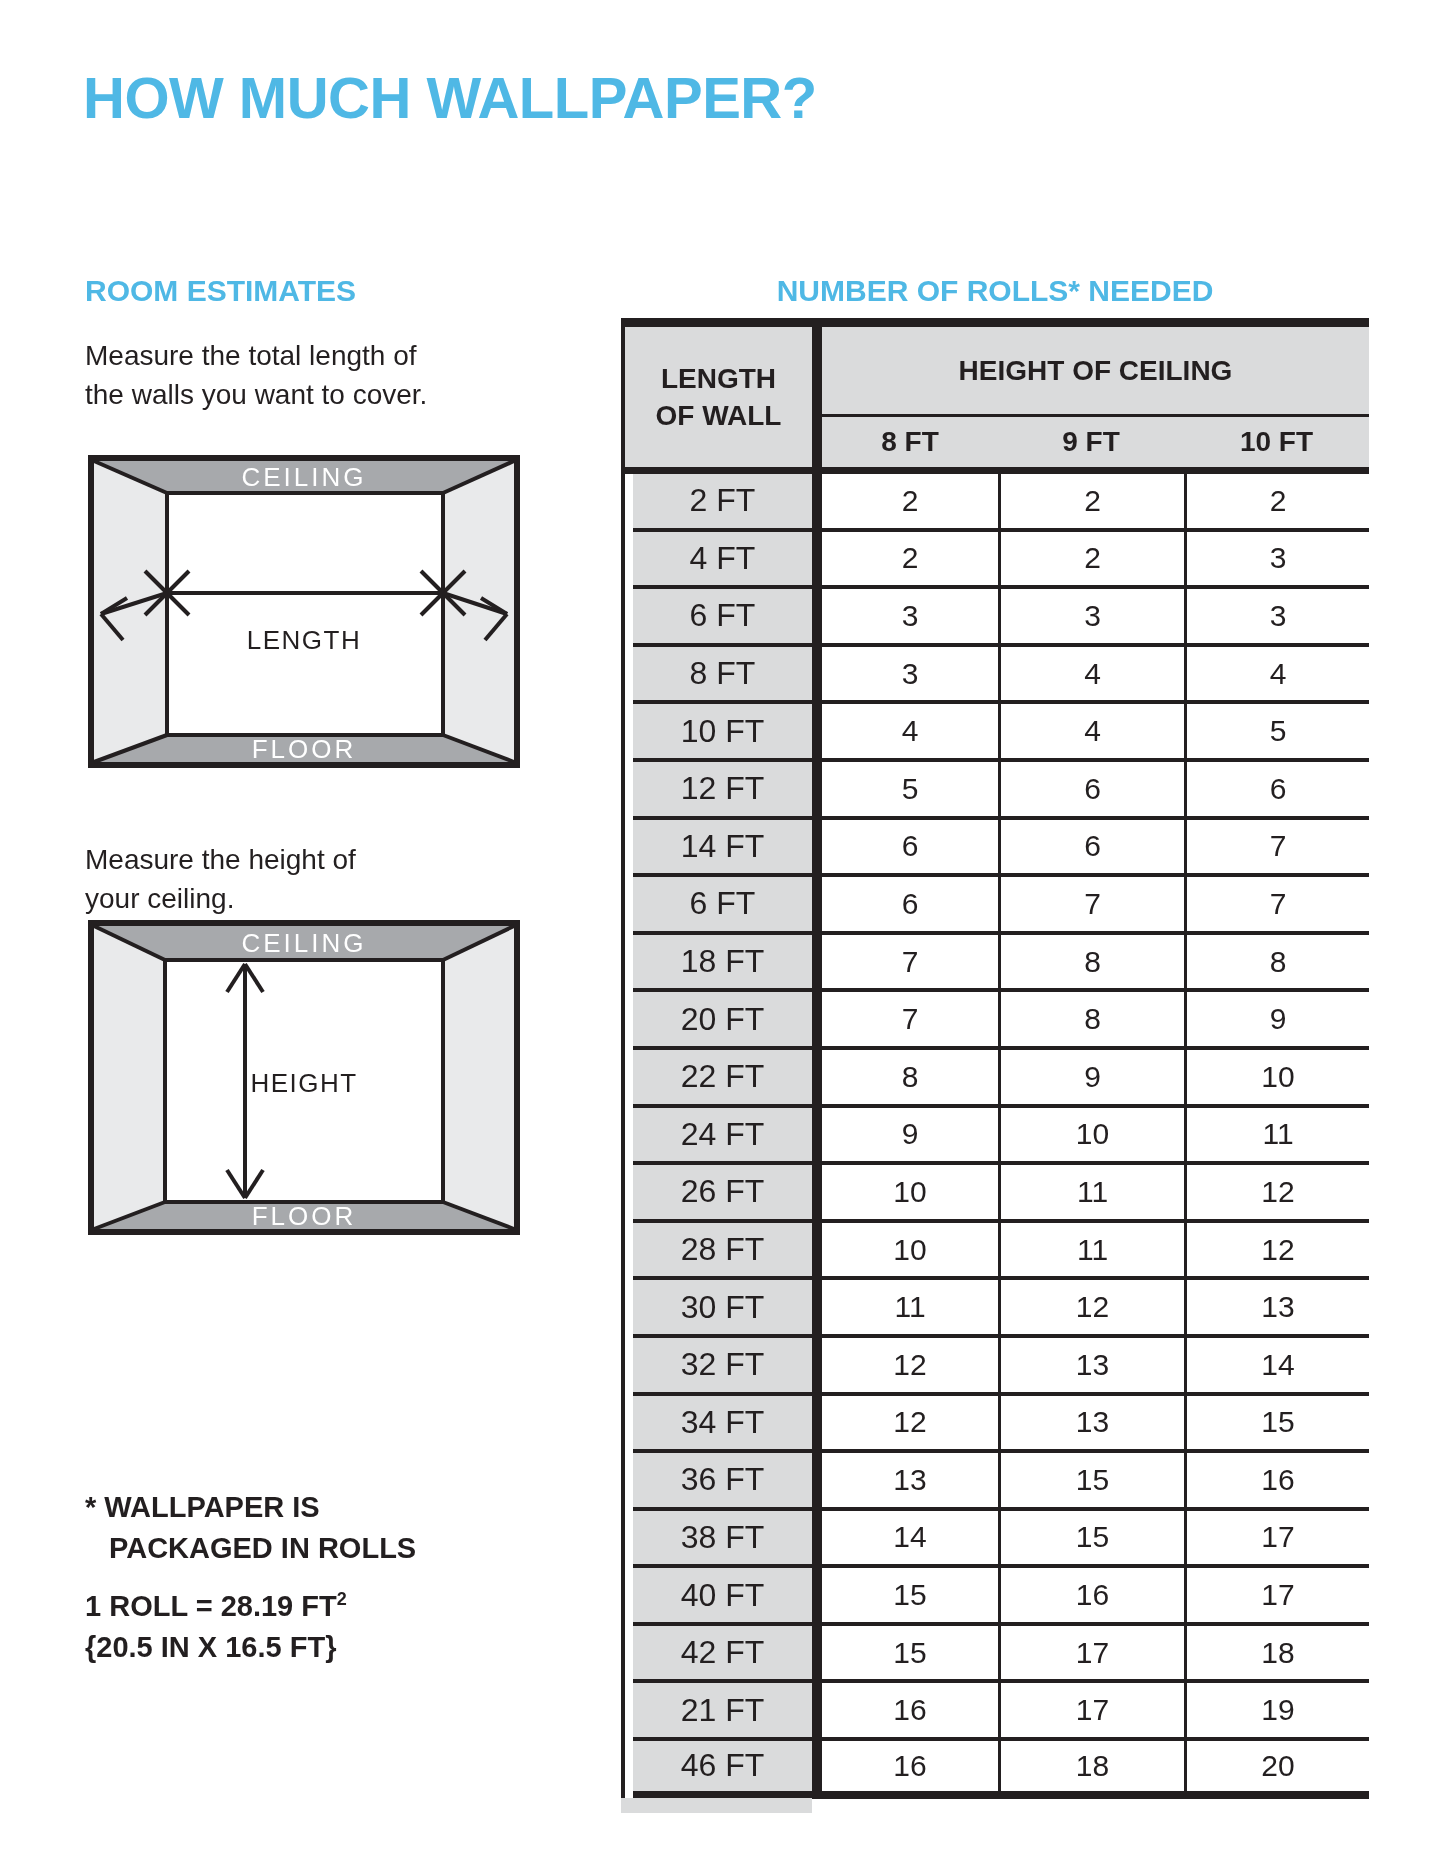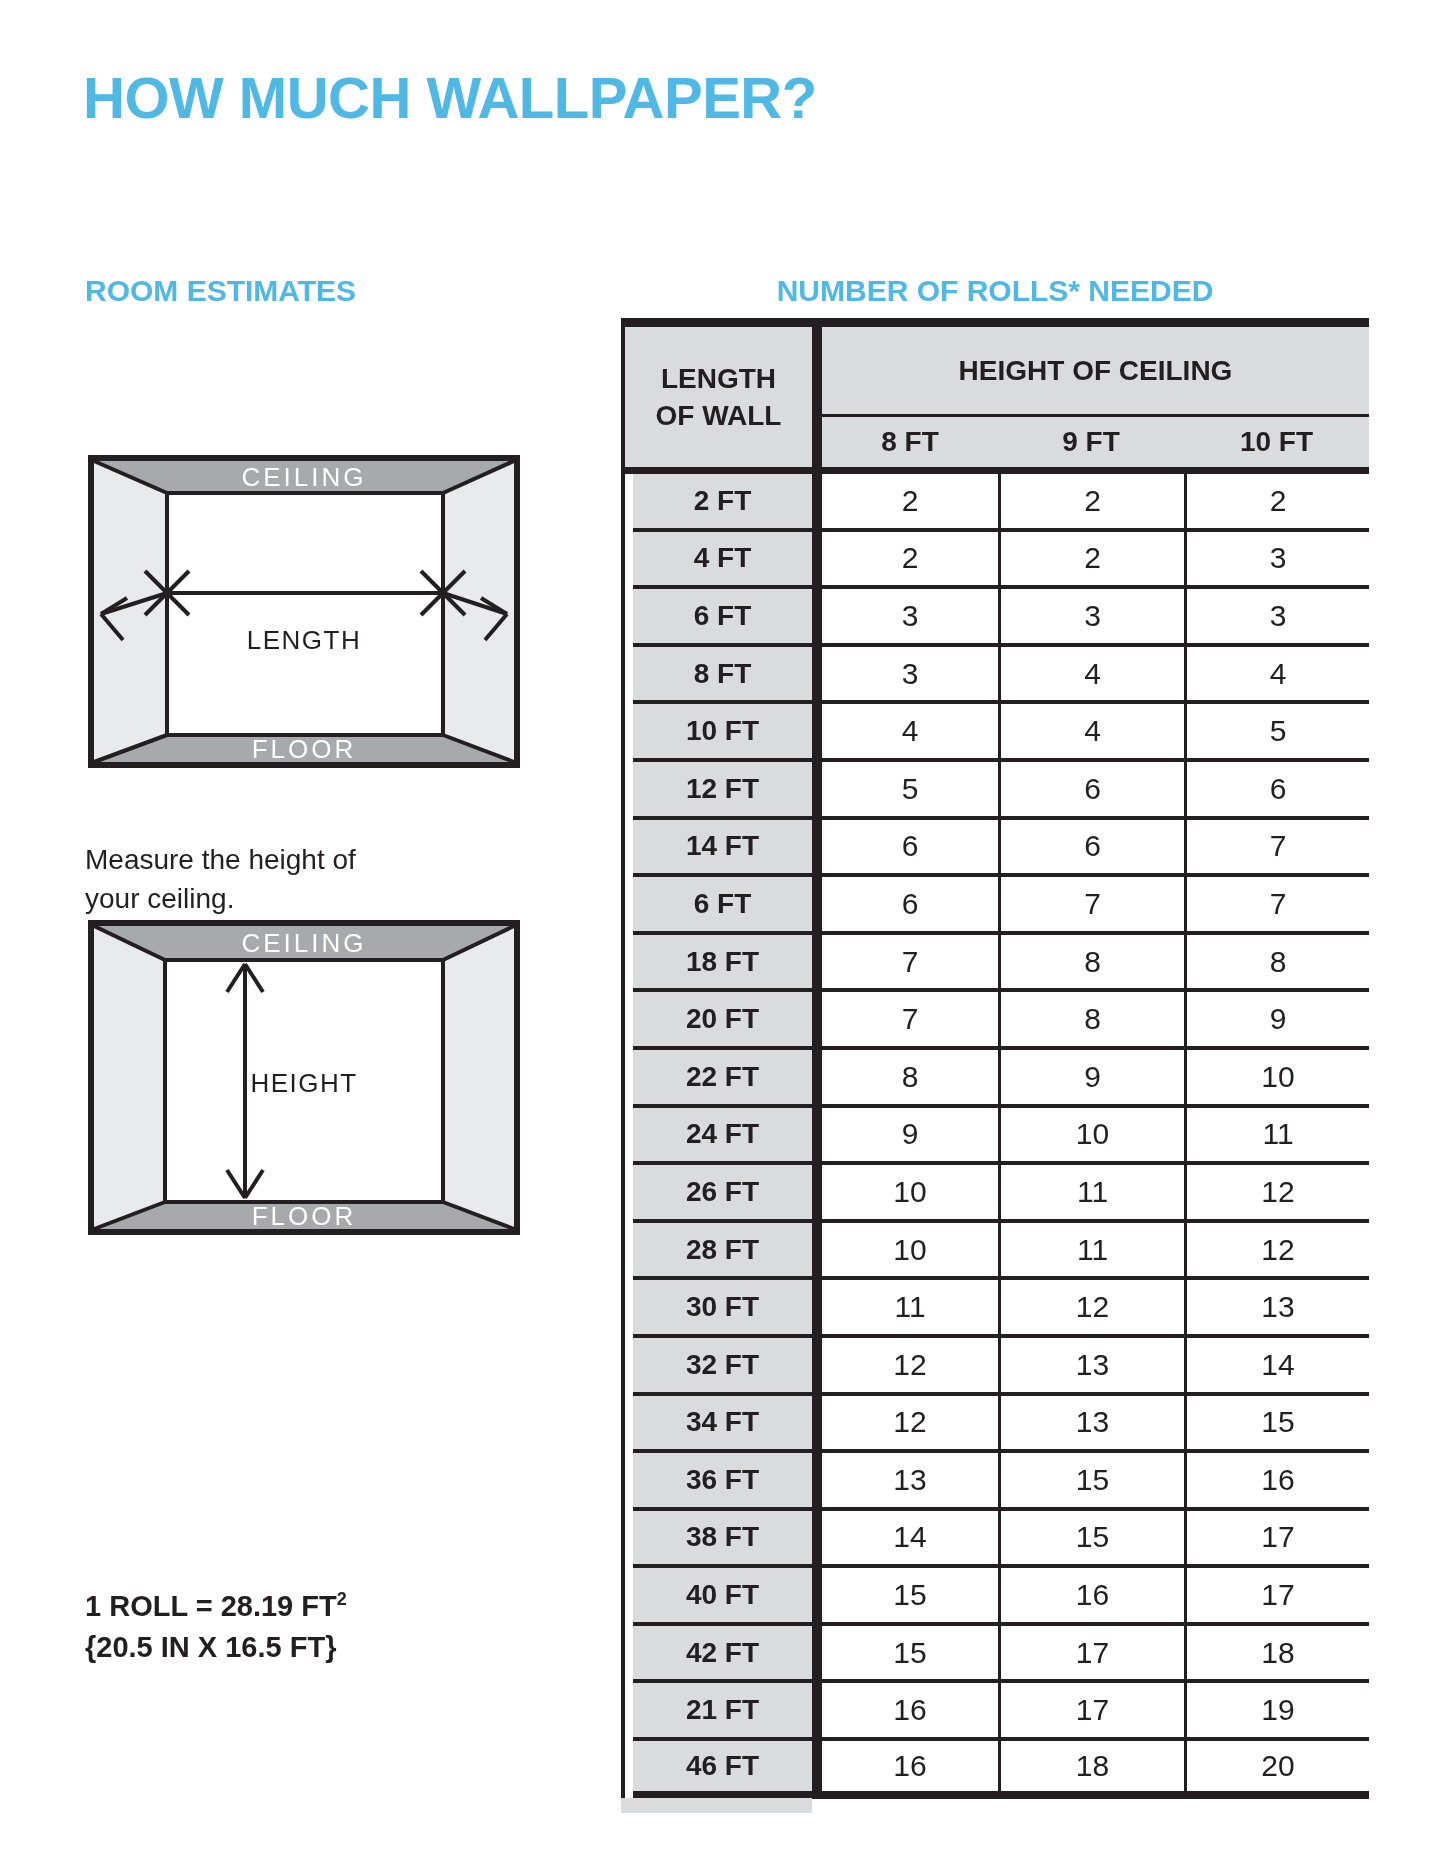"Measure the total length of" div.body-text { html: none -> <div>Measure the total length of the walls you want to cover.</div> }
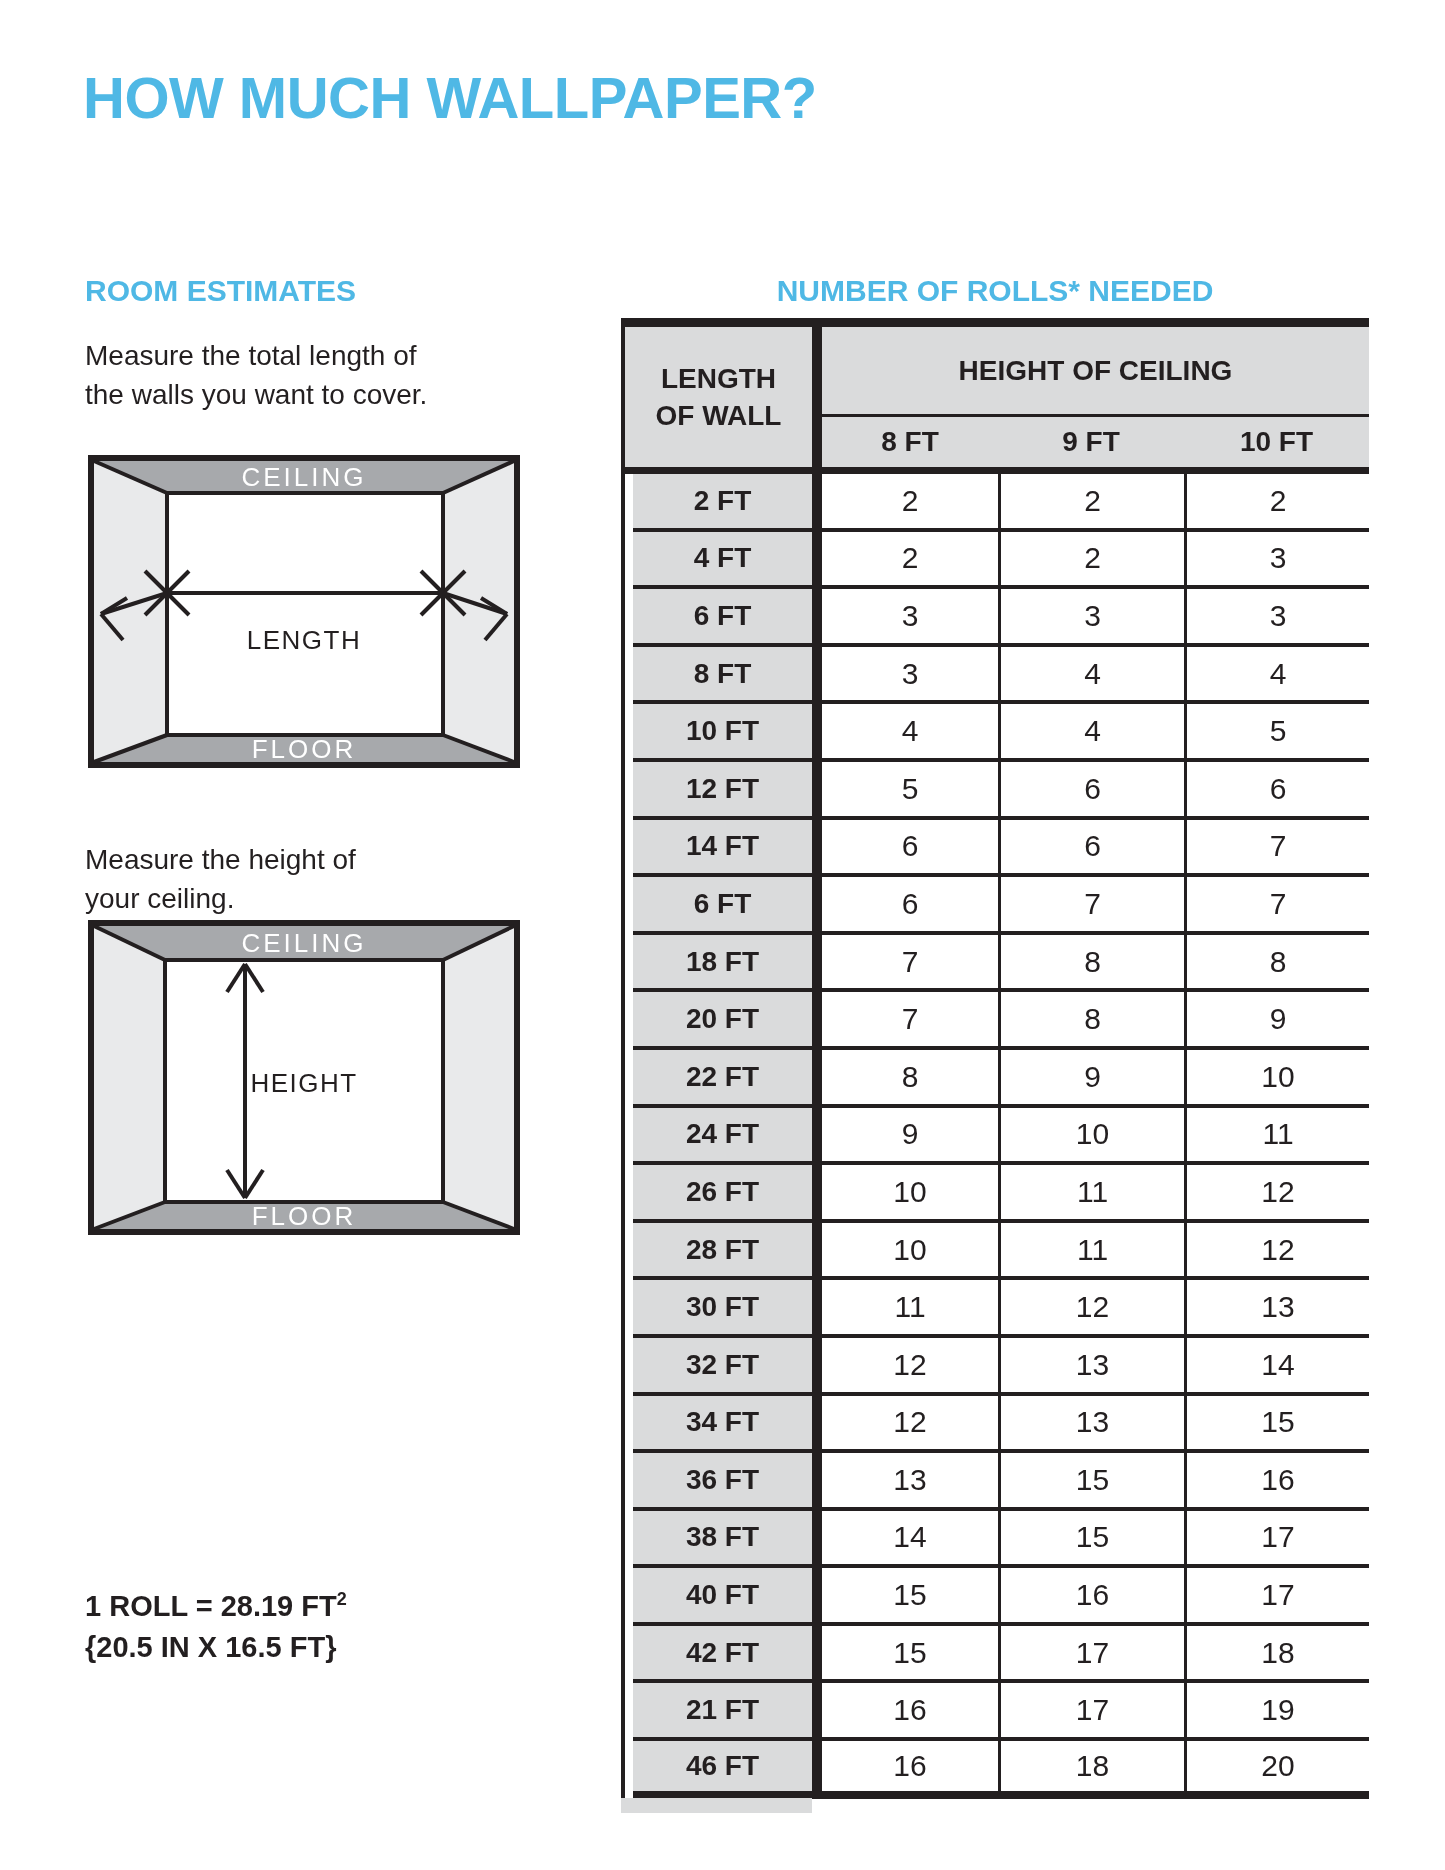"2 FT" .rowlabel { font-size: 28px -> 32px; font-weight: bold -> normal }
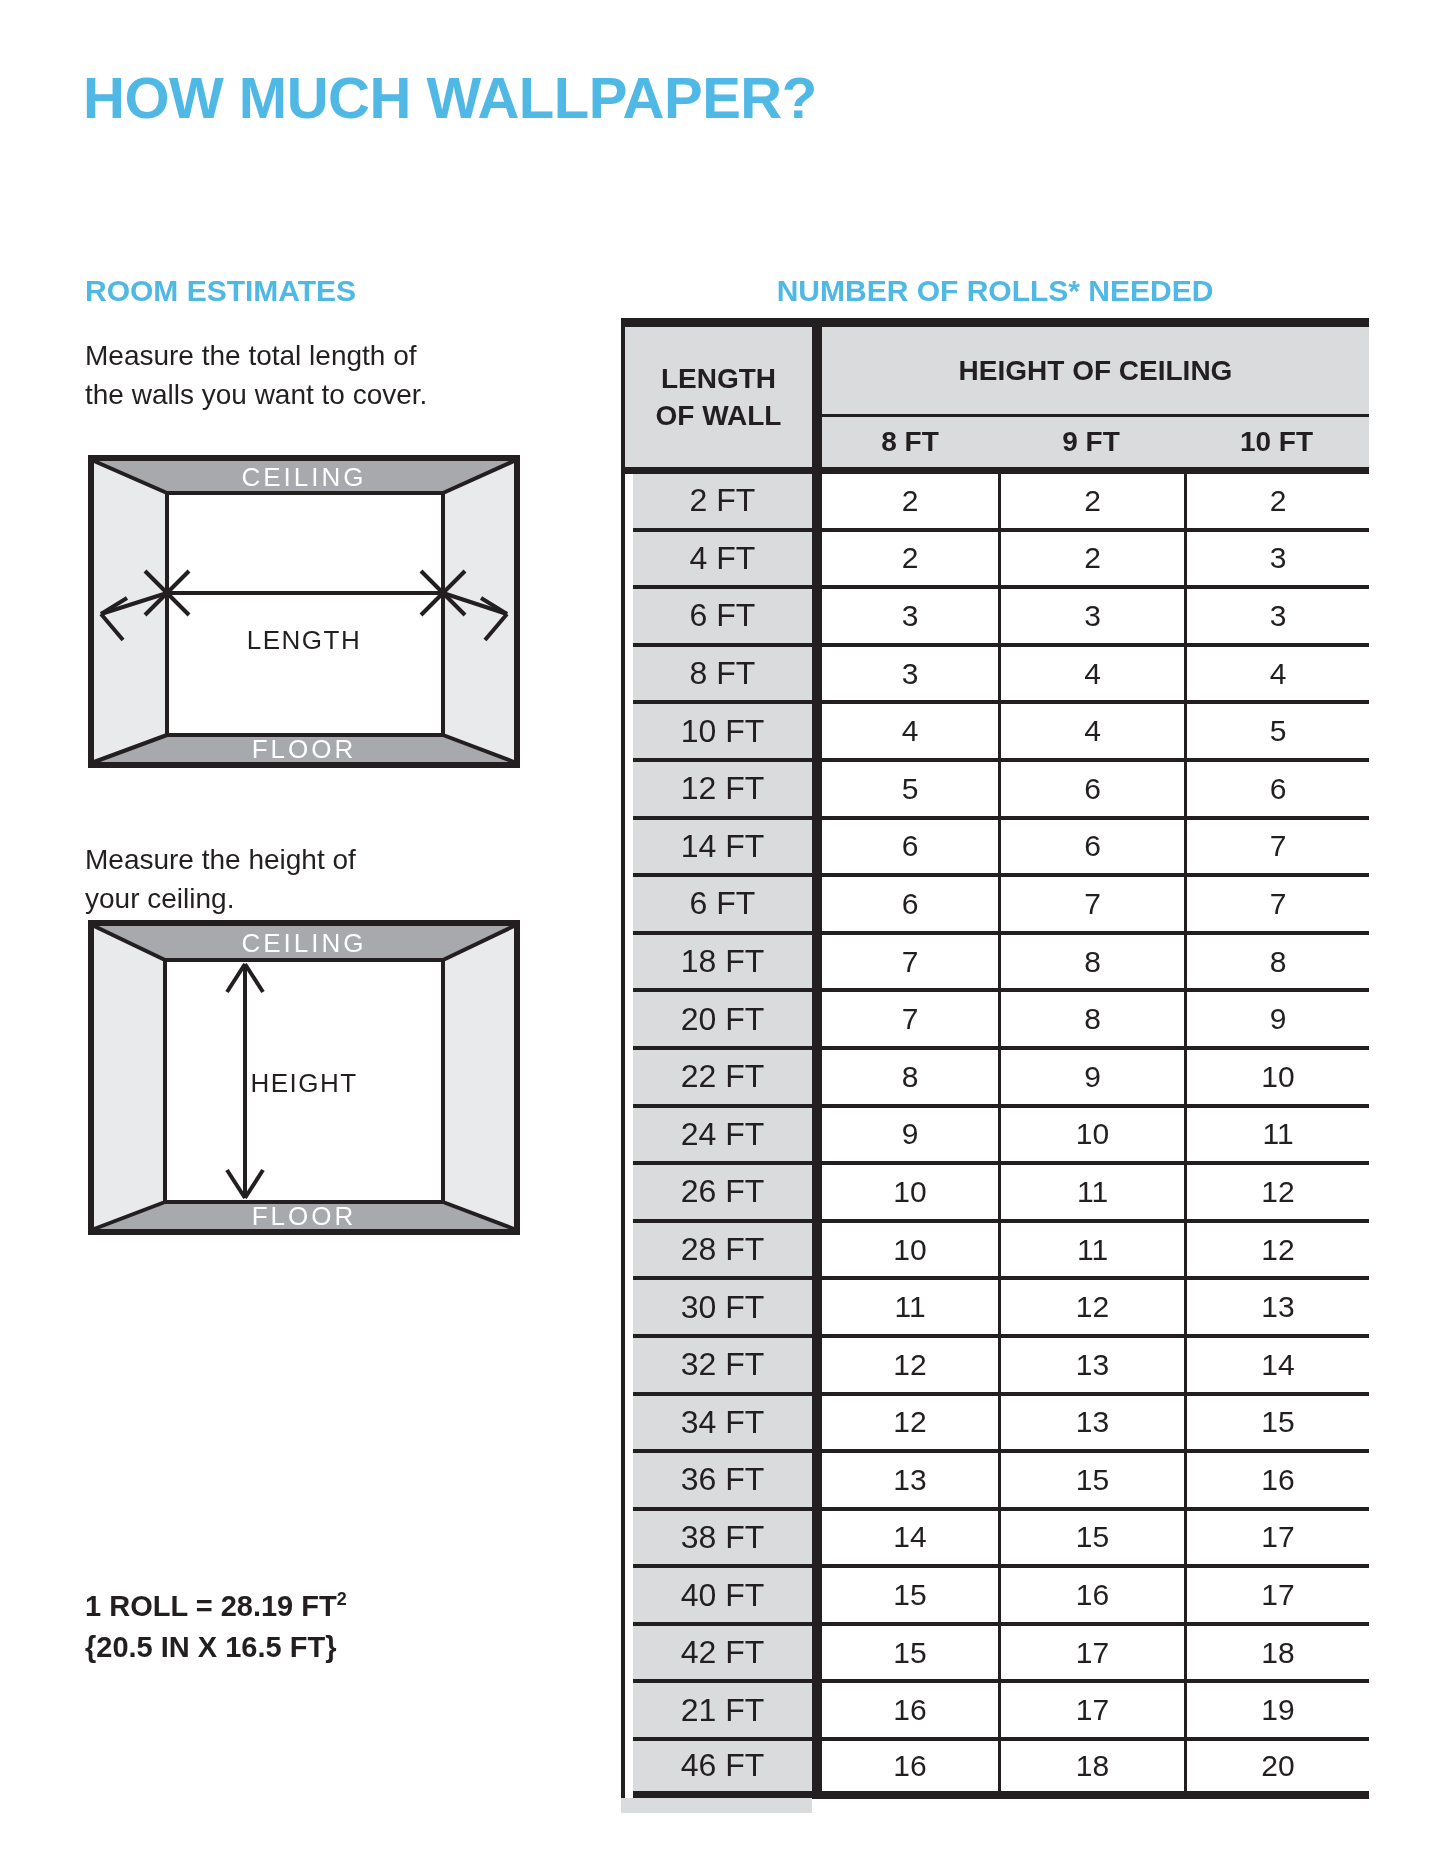"* WALLPAPER IS" div.footnote { html: none -> <div> <div>* WALLPAPER IS</div> <div>PACKAGED IN ROLLS</div> </div> }
